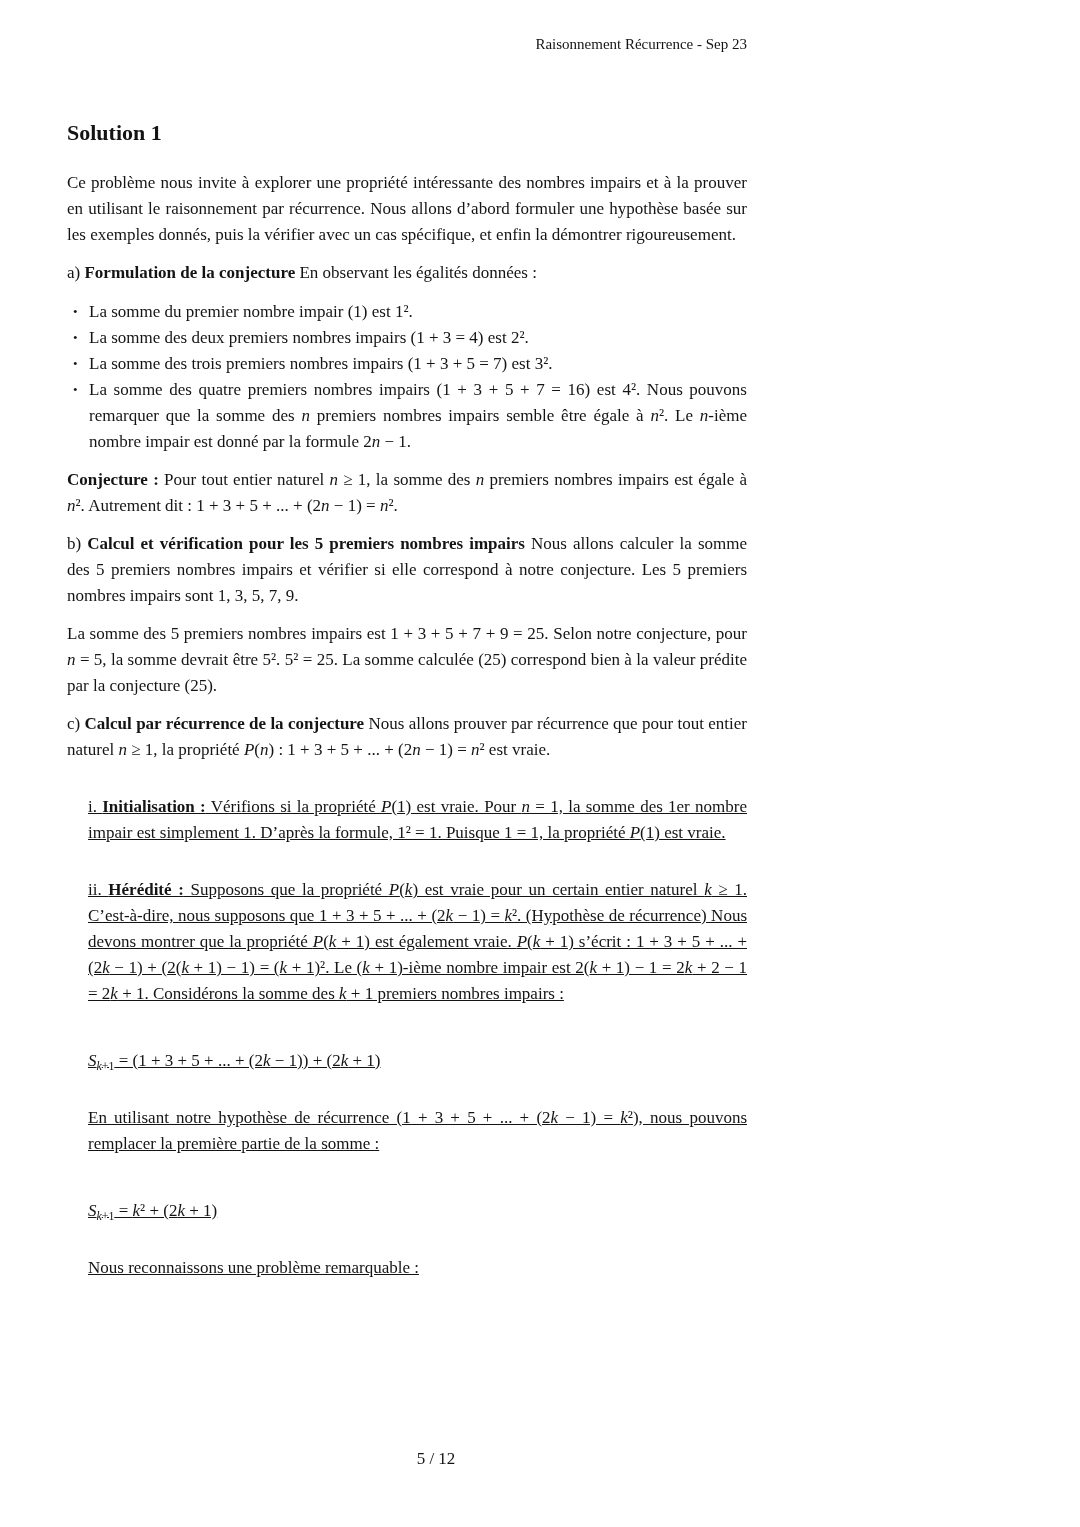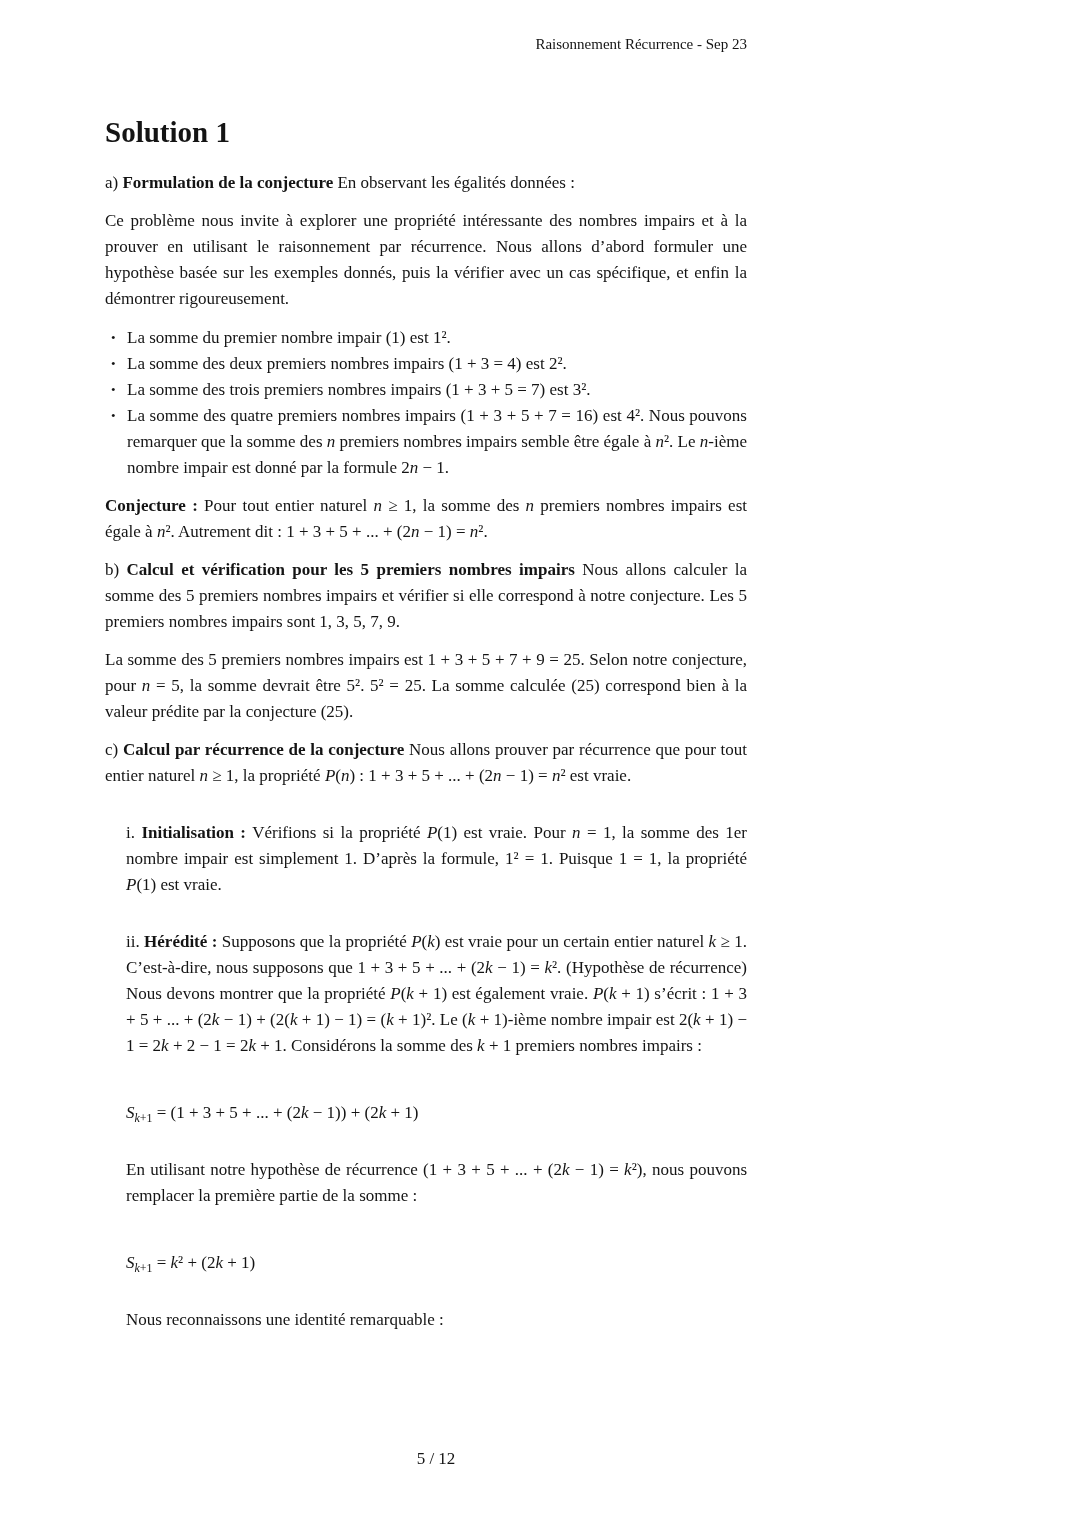"Raisonnement Récurrence - Sep 23" .page { padding: 36px 125px 0 105px -> 36px 125px 0 67px }
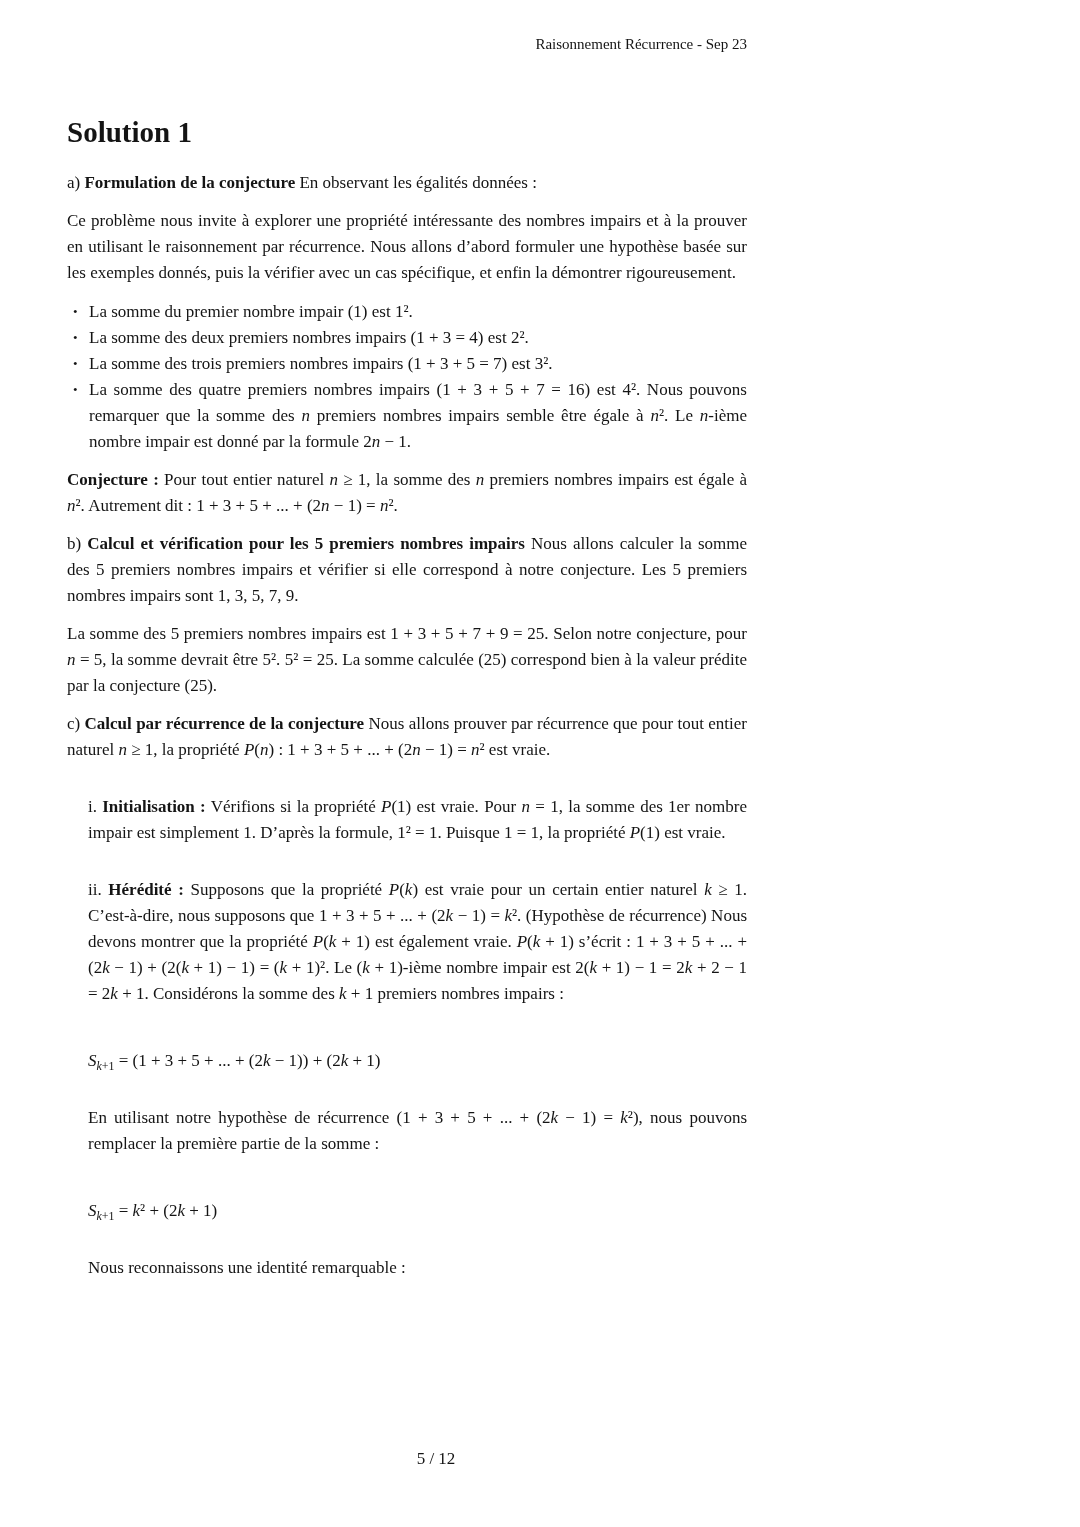"Solution 1" .title { font-size: 29px -> 22px }
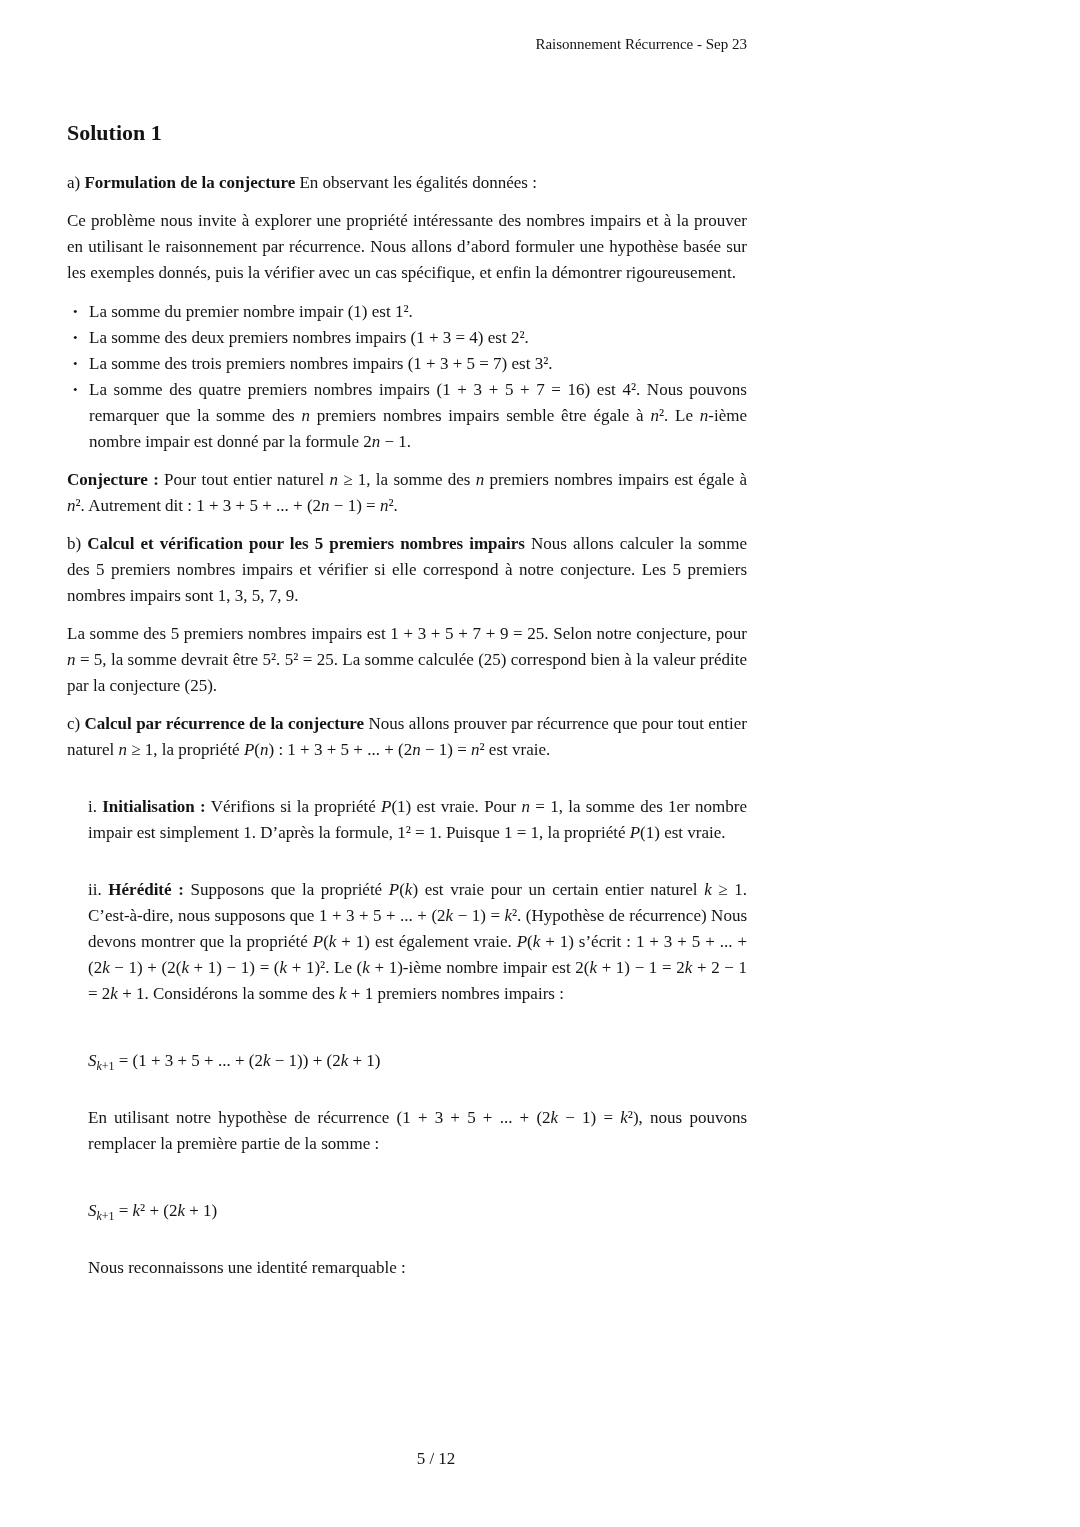"a) Formulation de la conjecture" p.para { order: before "Ce problème nous invite à" -> after "Ce problème nous invite à" }
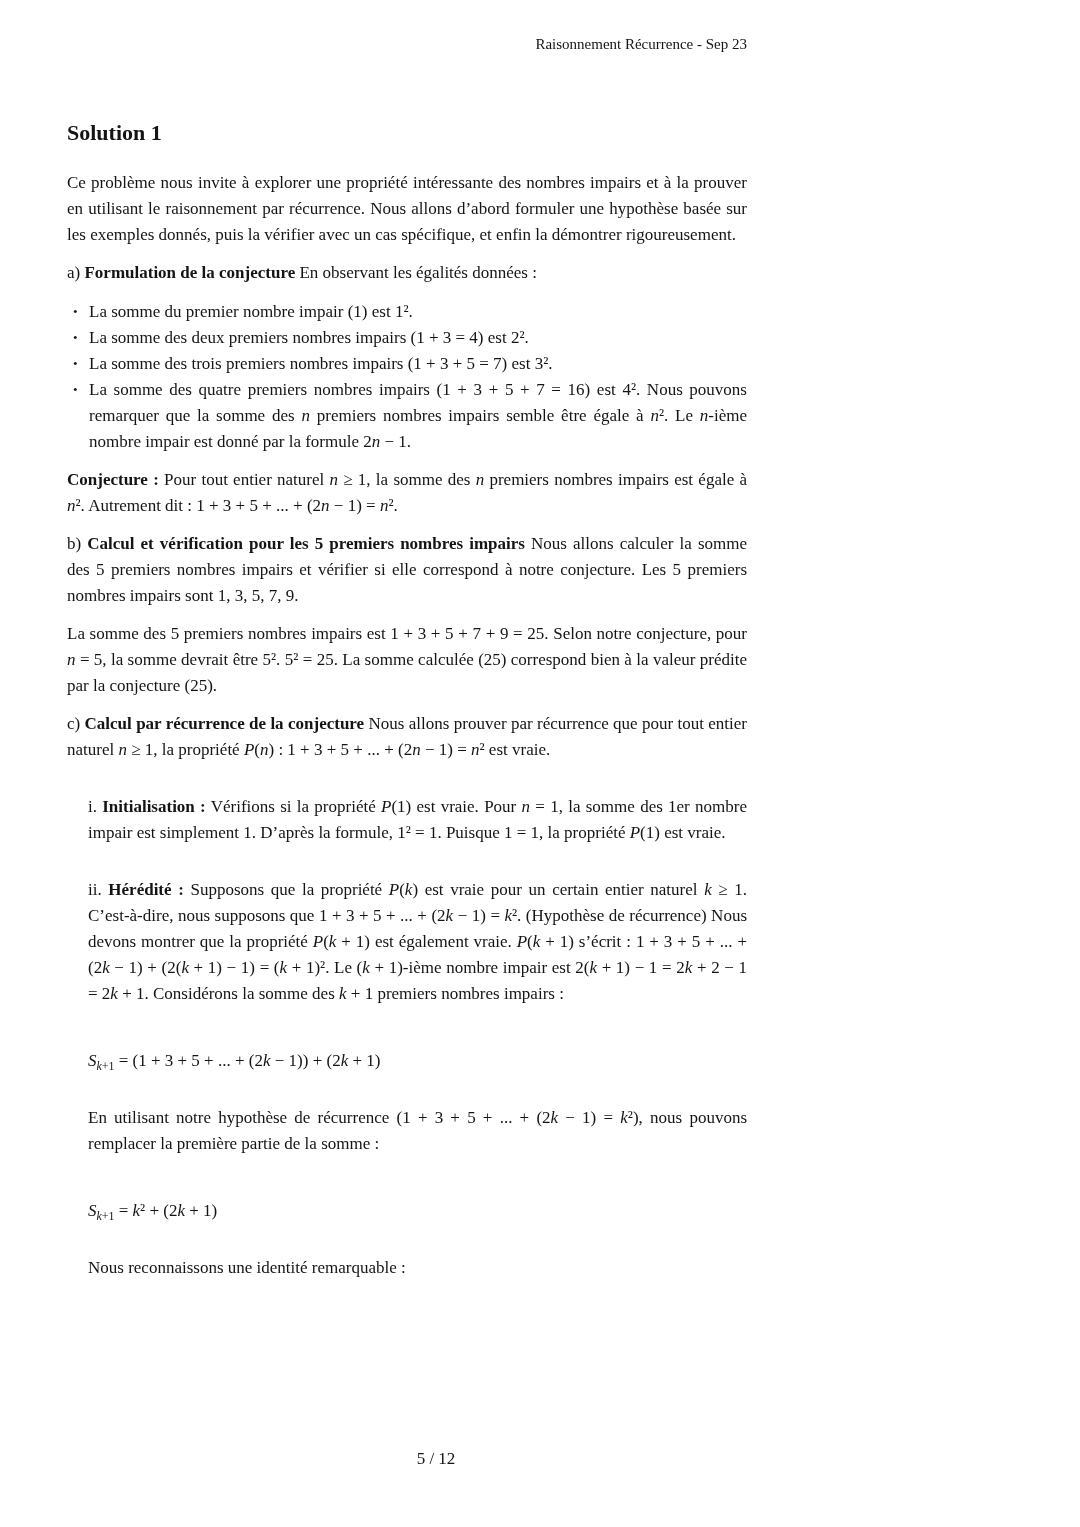"i. Initialisation : Vérifions si" .indent { text-decoration: none -> underline }
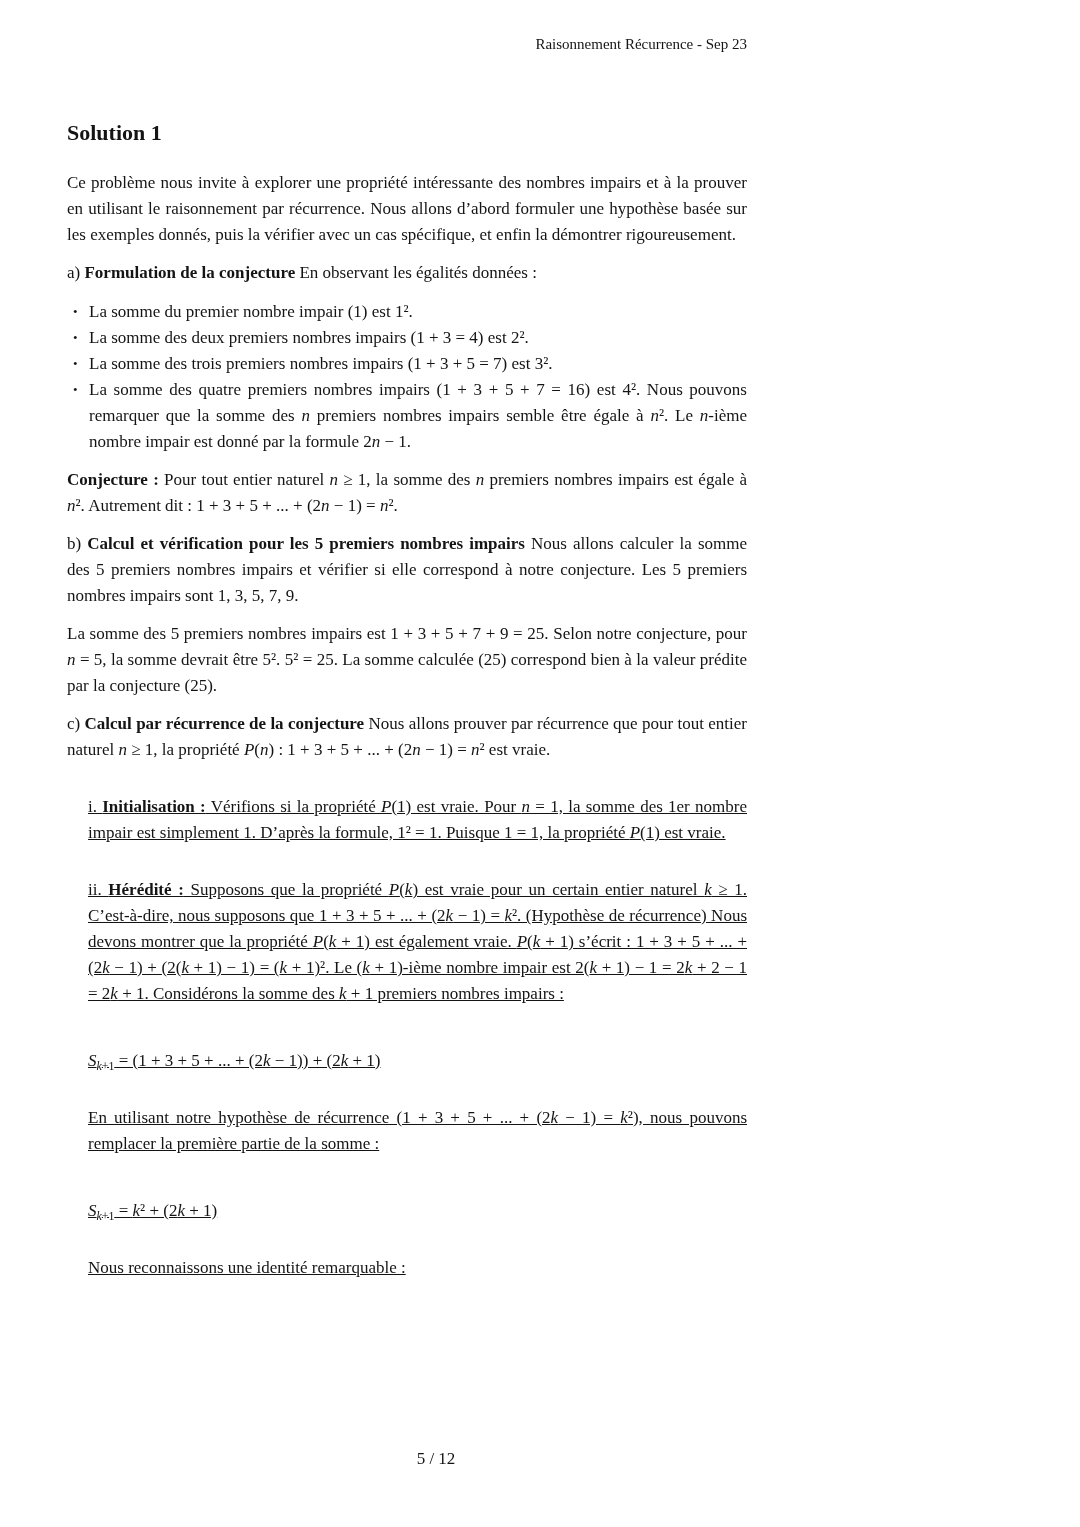"Nous reconnaissons une identité" p.para { text: identité -> problème }
